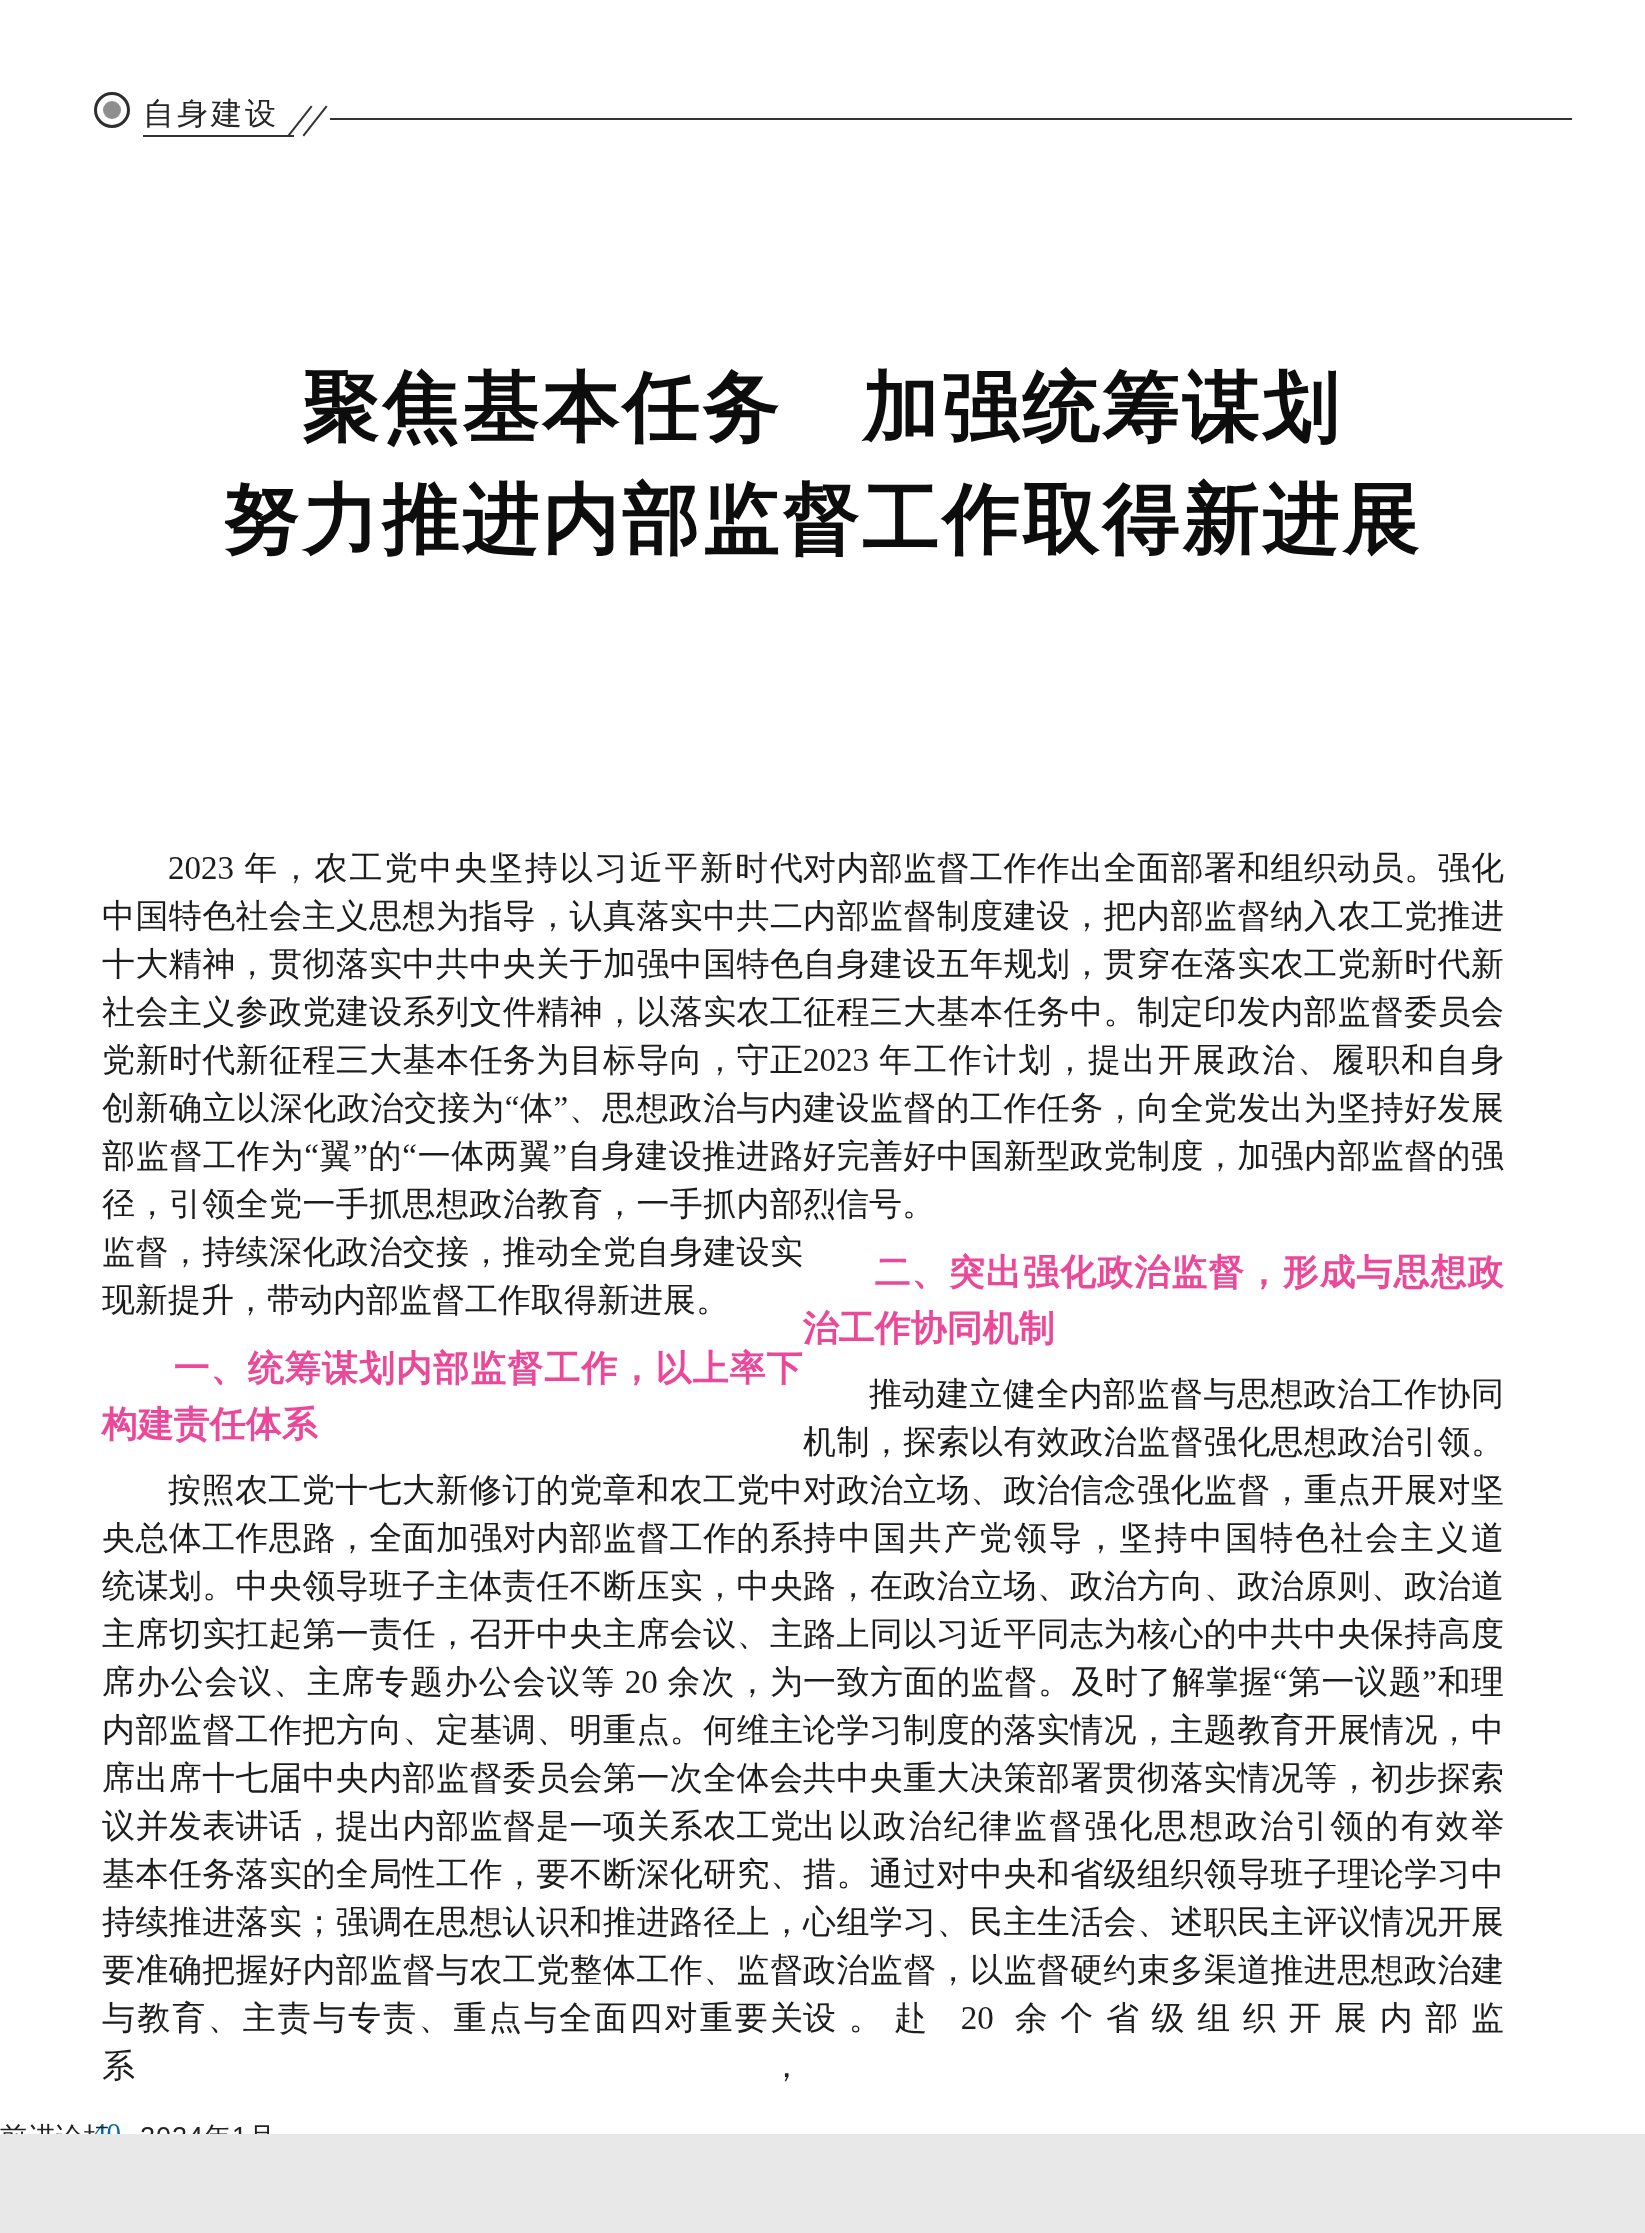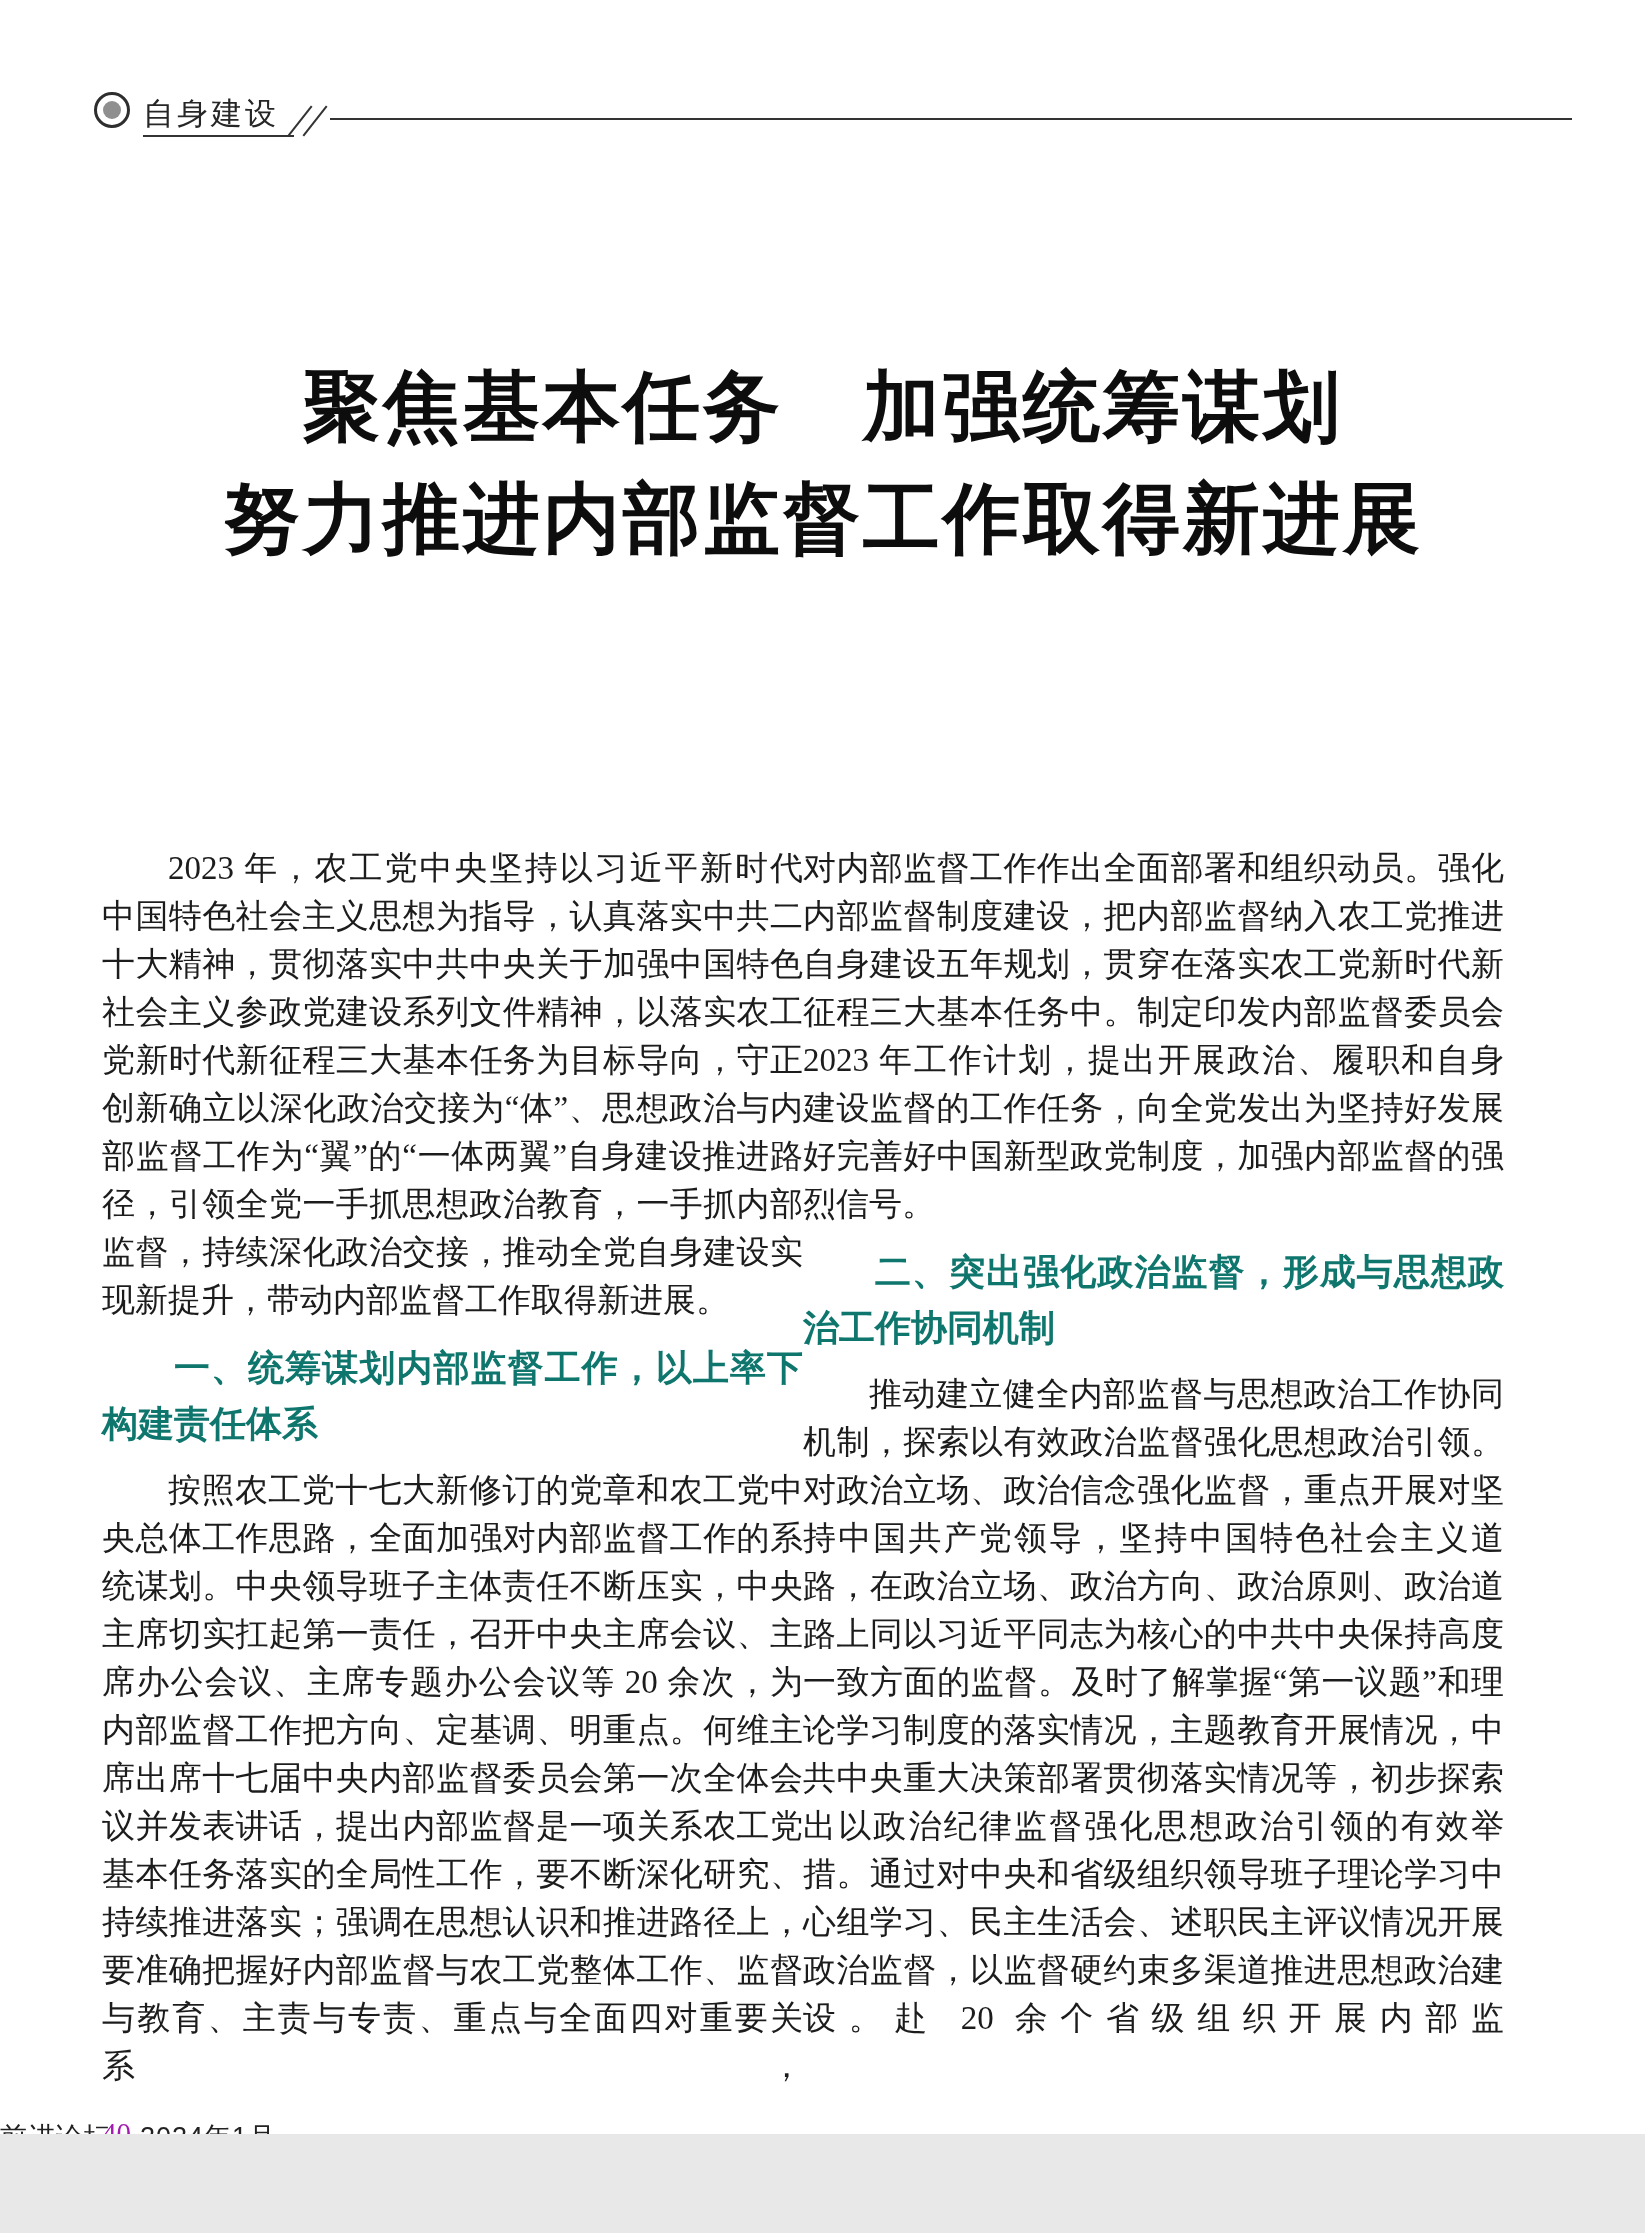"二、突出强化政治监督，形成与思想政治工作协同机制" .col h2 { color: #0f766e -> #ec4899 }
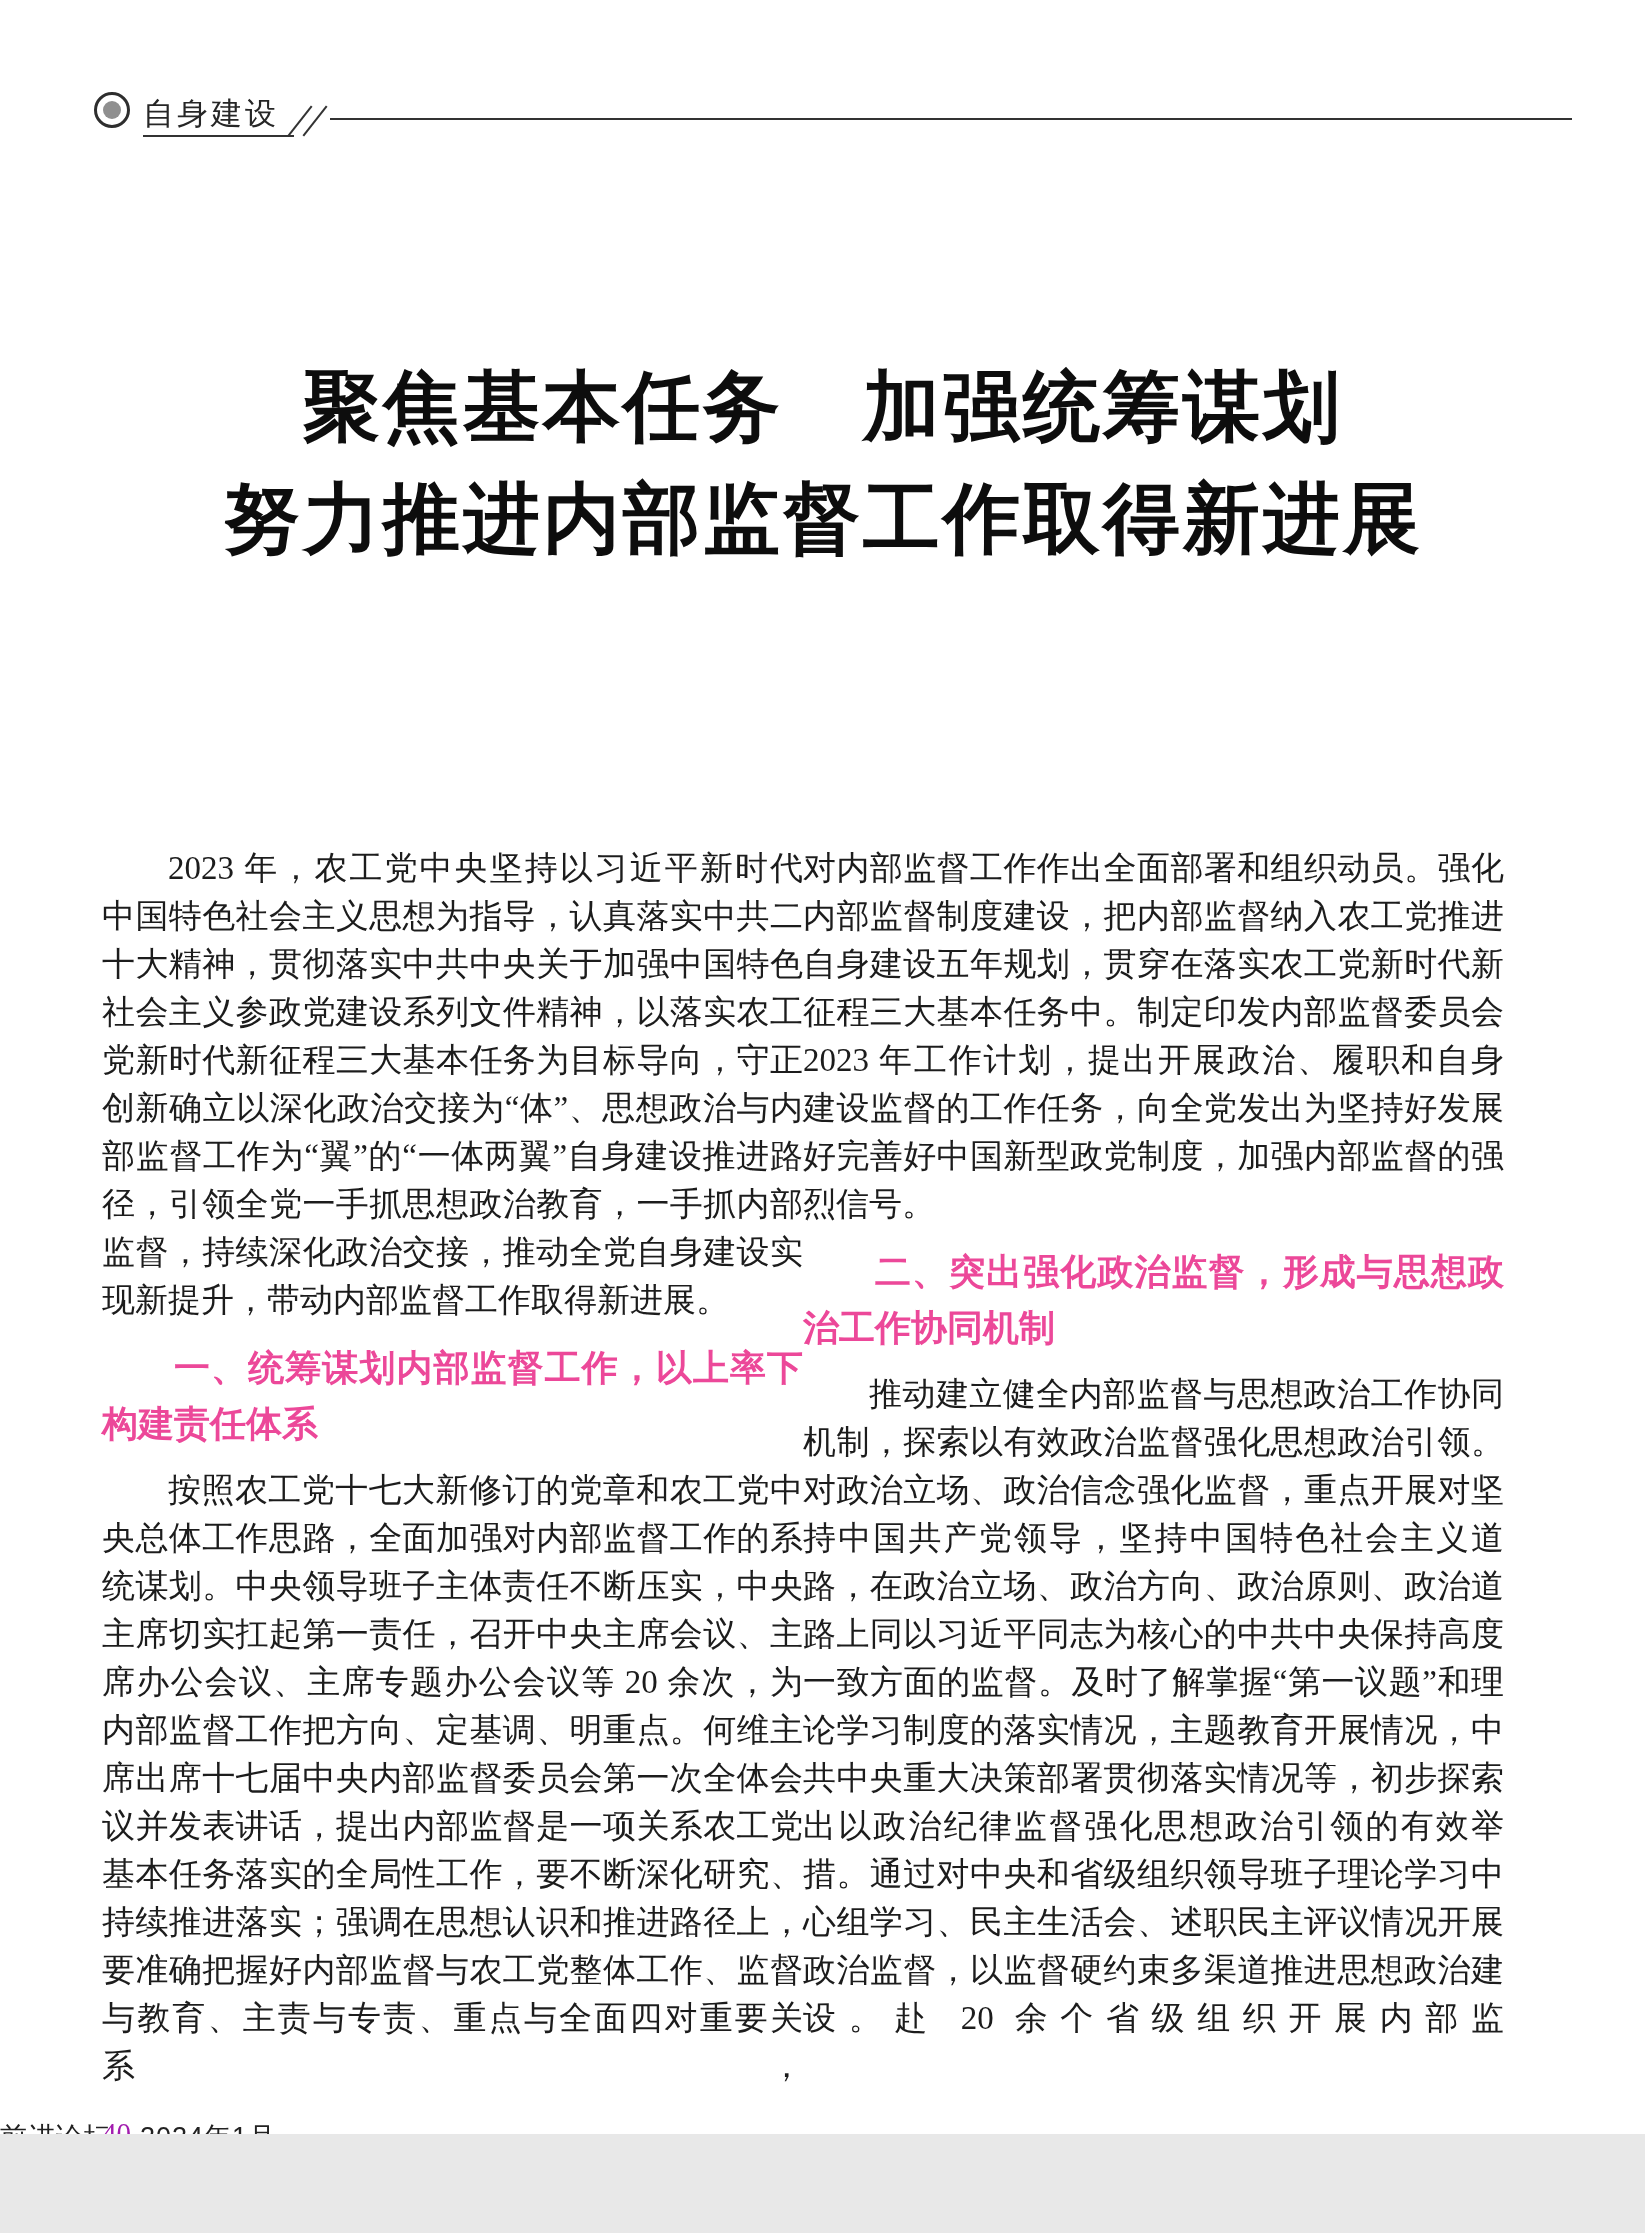"40" .ftr .pageno { color: #a21caf -> #0369a1; left: 102px -> 92px }
